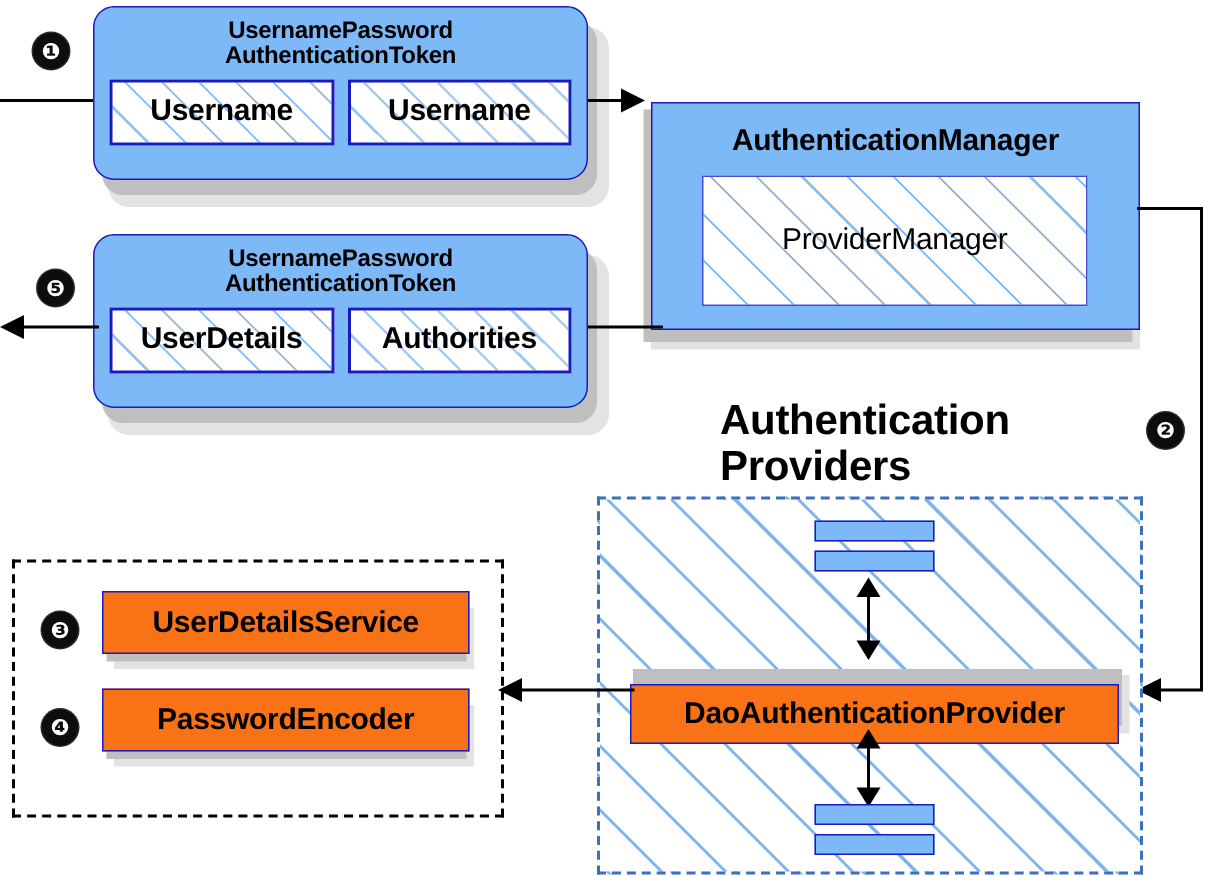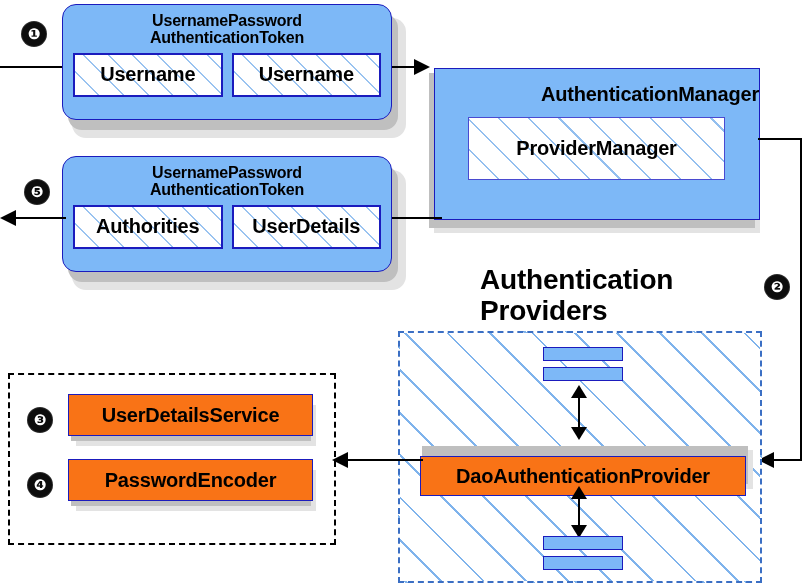"AuthenticationManager" .mgr-title { text-align: right -> center }
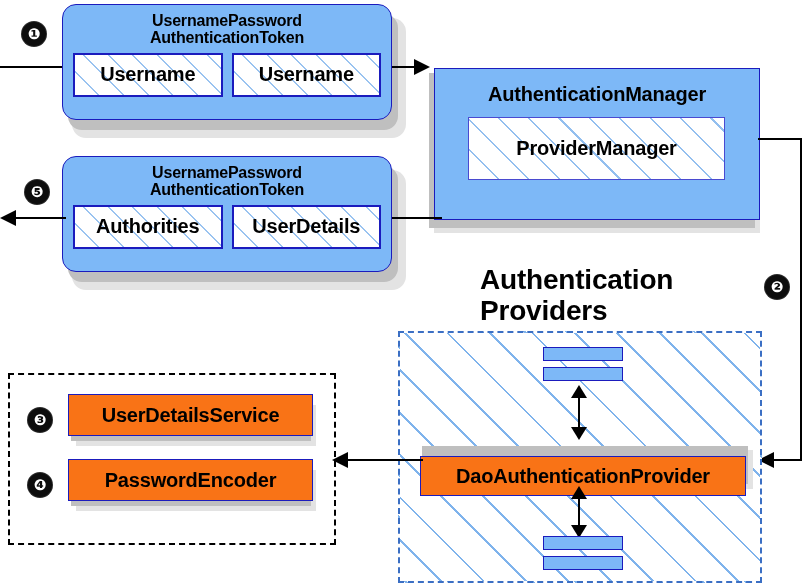"ProviderManager" .mgr-inner { font-weight: bold -> normal; height: 63px -> 87px }
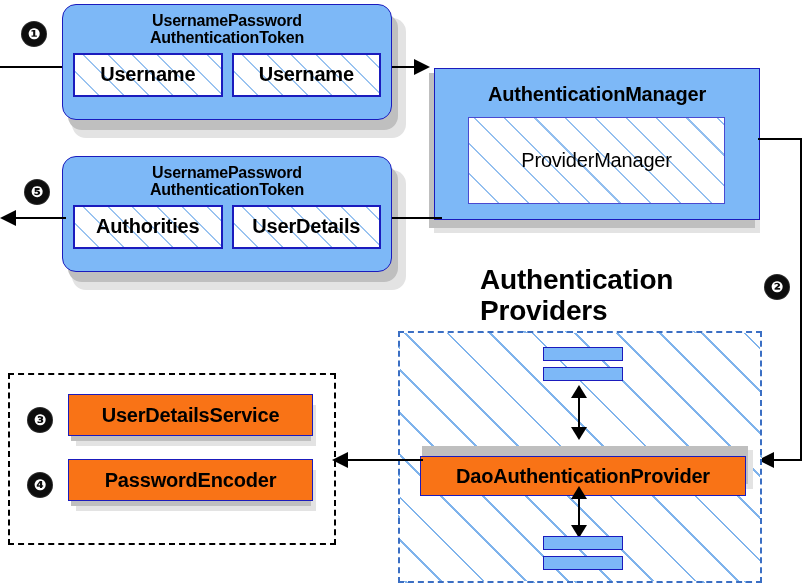"Authorities" div.slot { order: before "UserDetails" -> after "UserDetails" }
